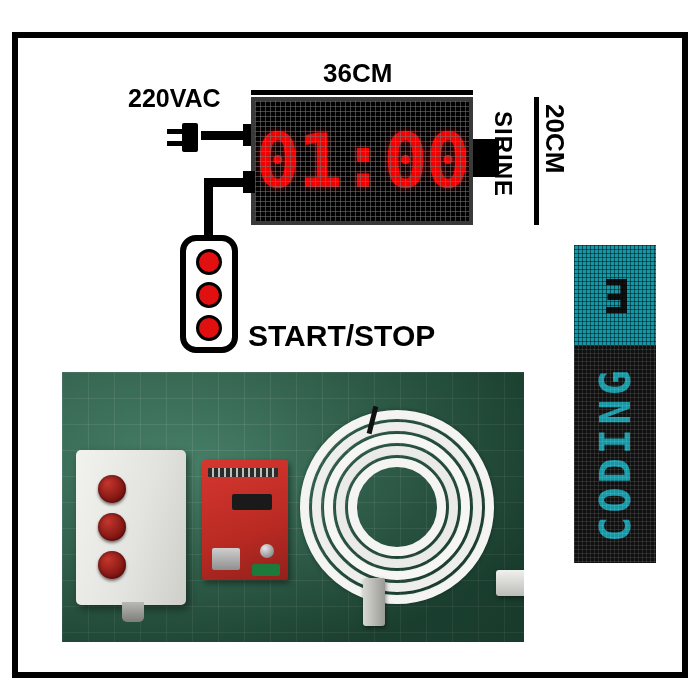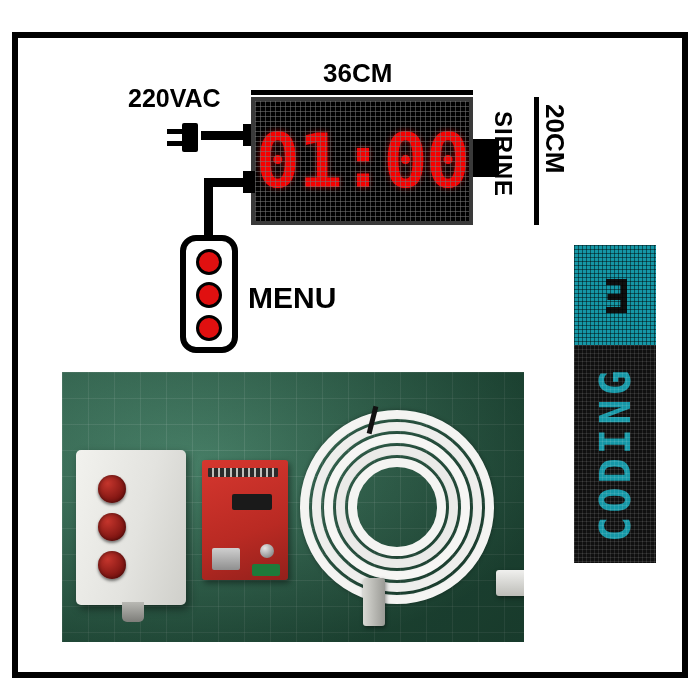"MENU" div.btn-label { html: <div>MENU</div> -> none }
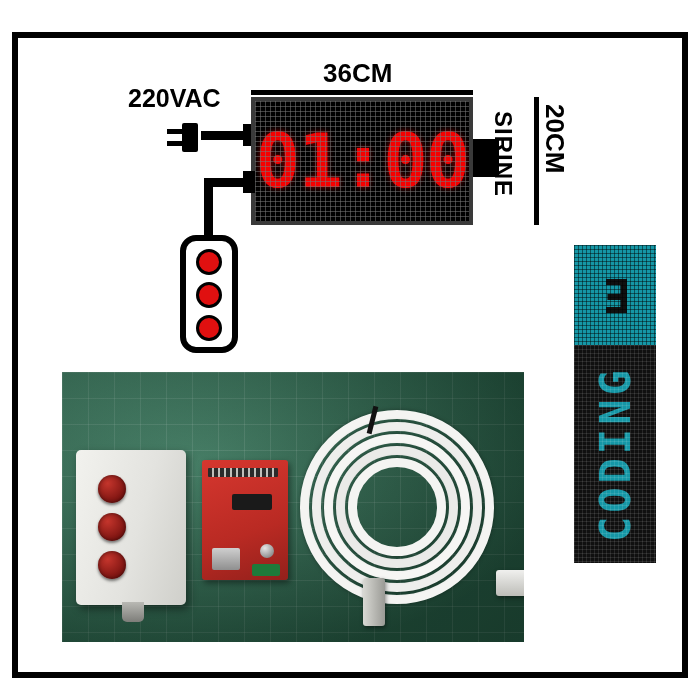"START/STOP" div.btn-label { html: none -> <div>START/STOP</div> }
